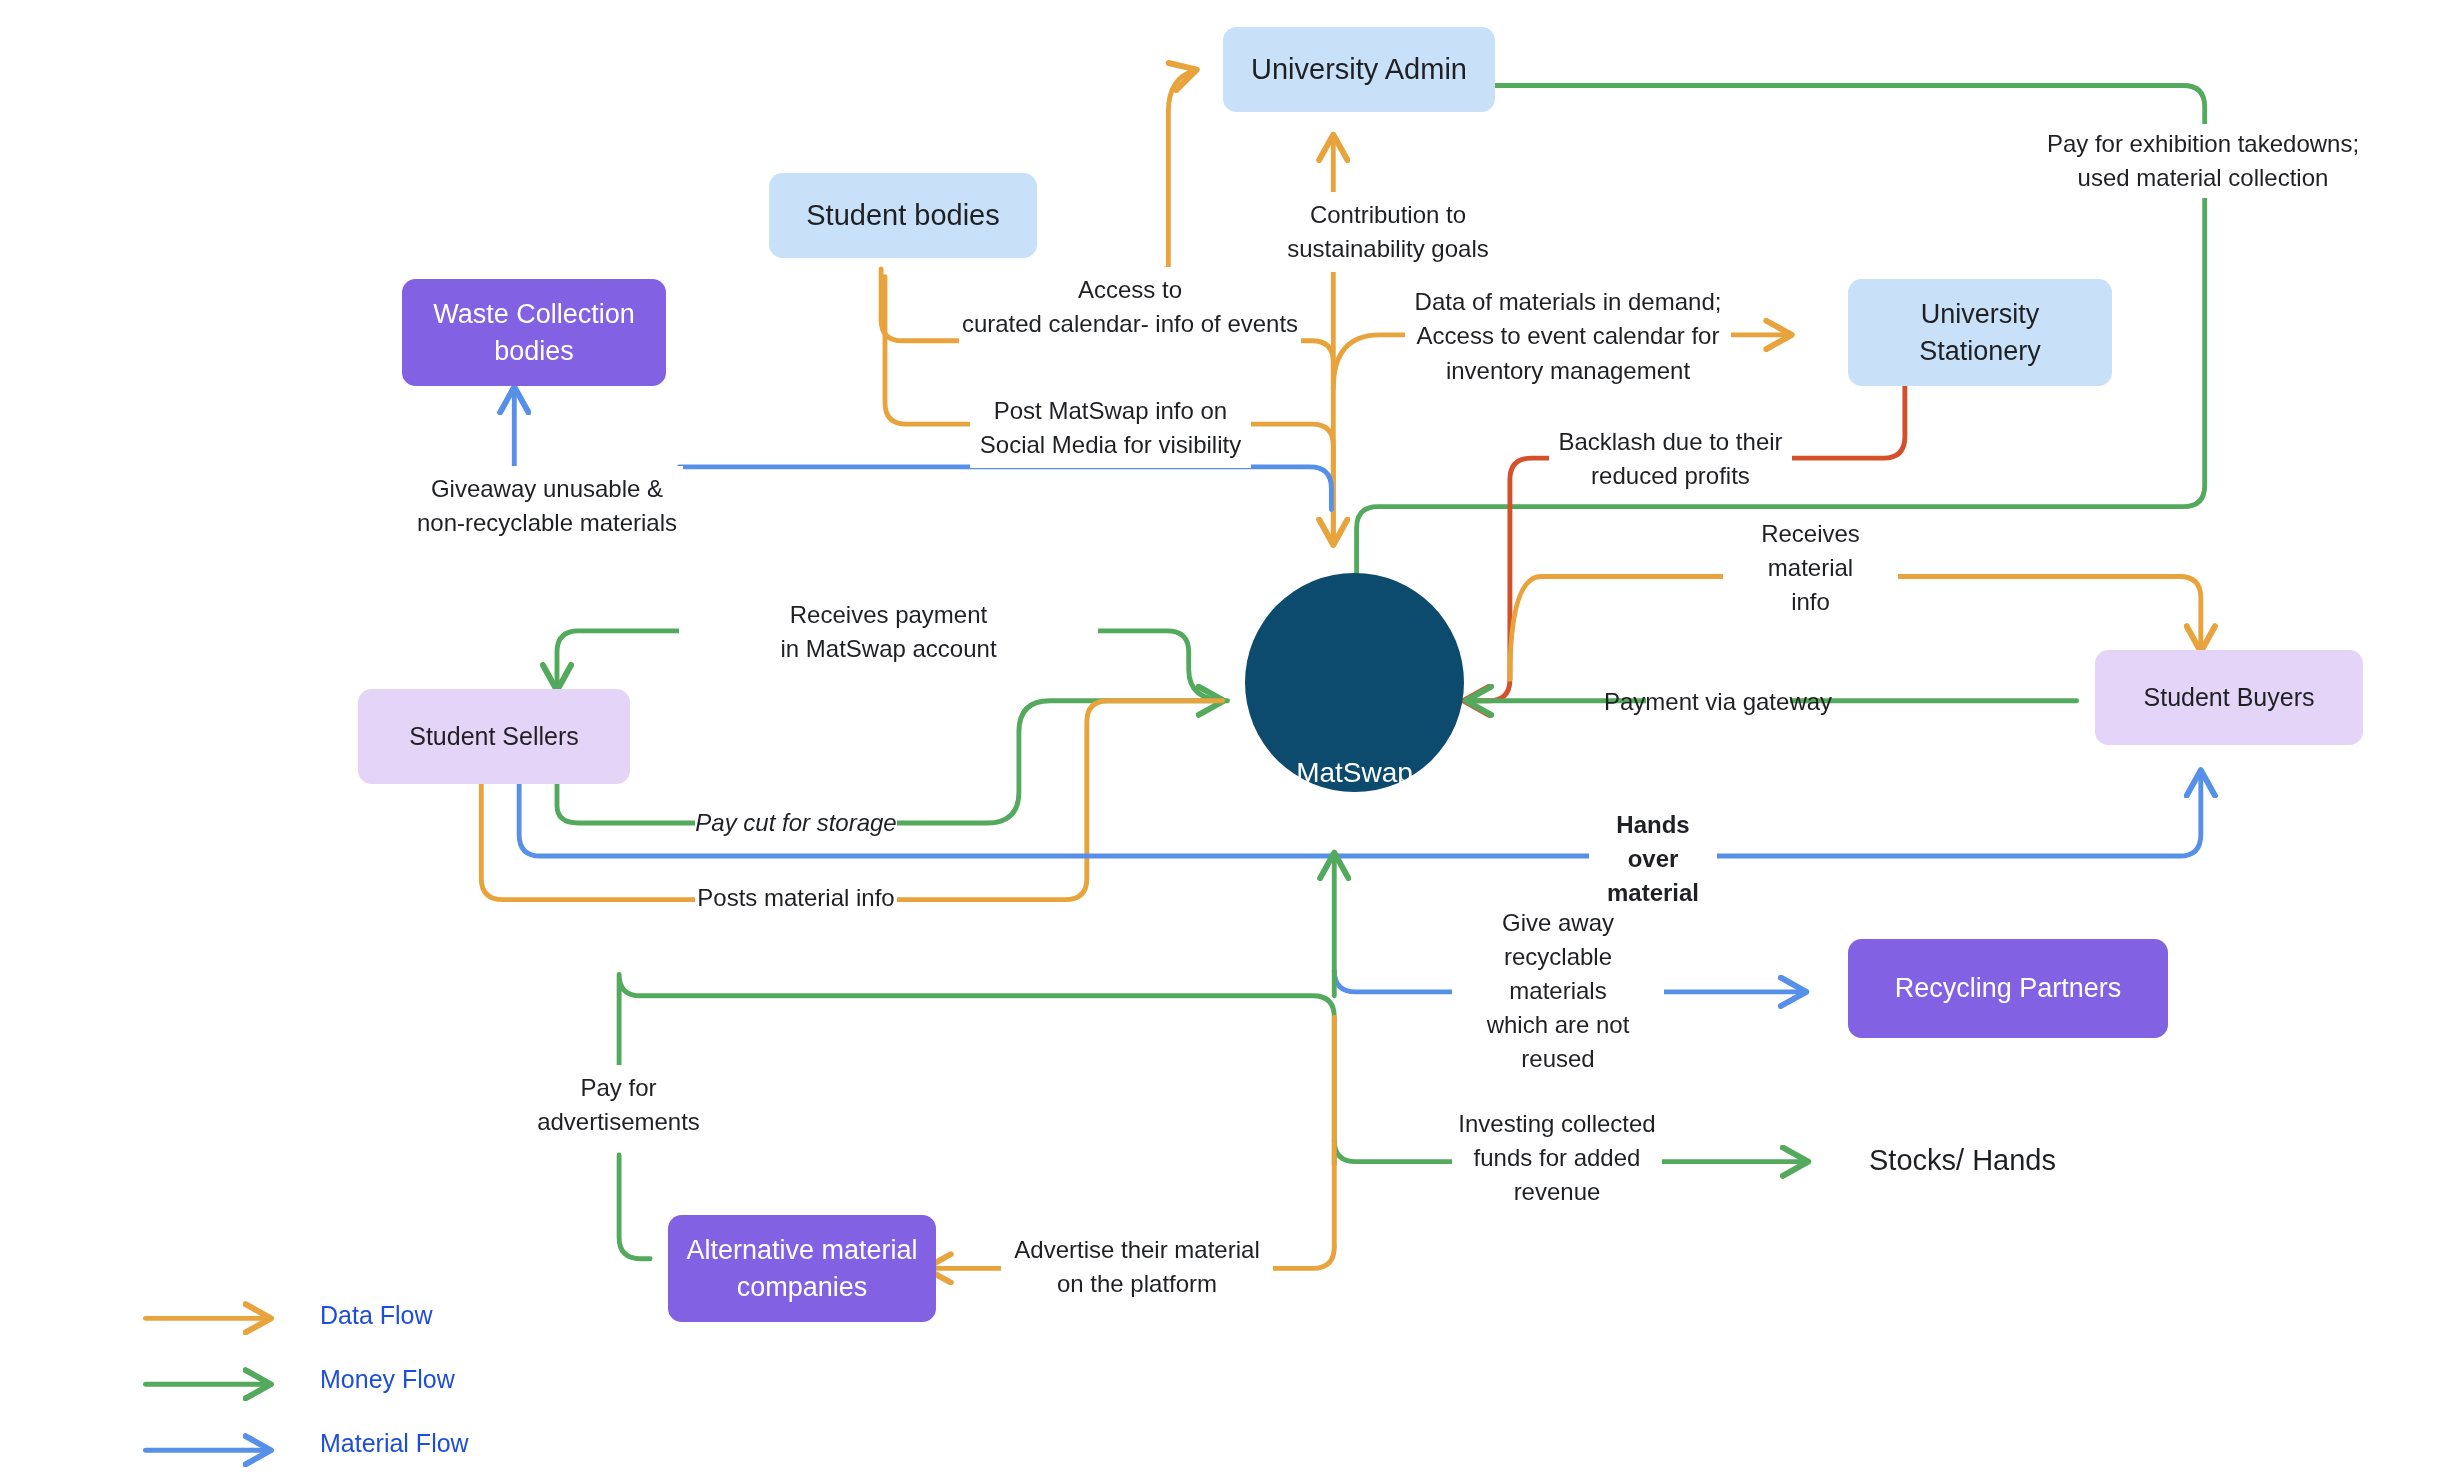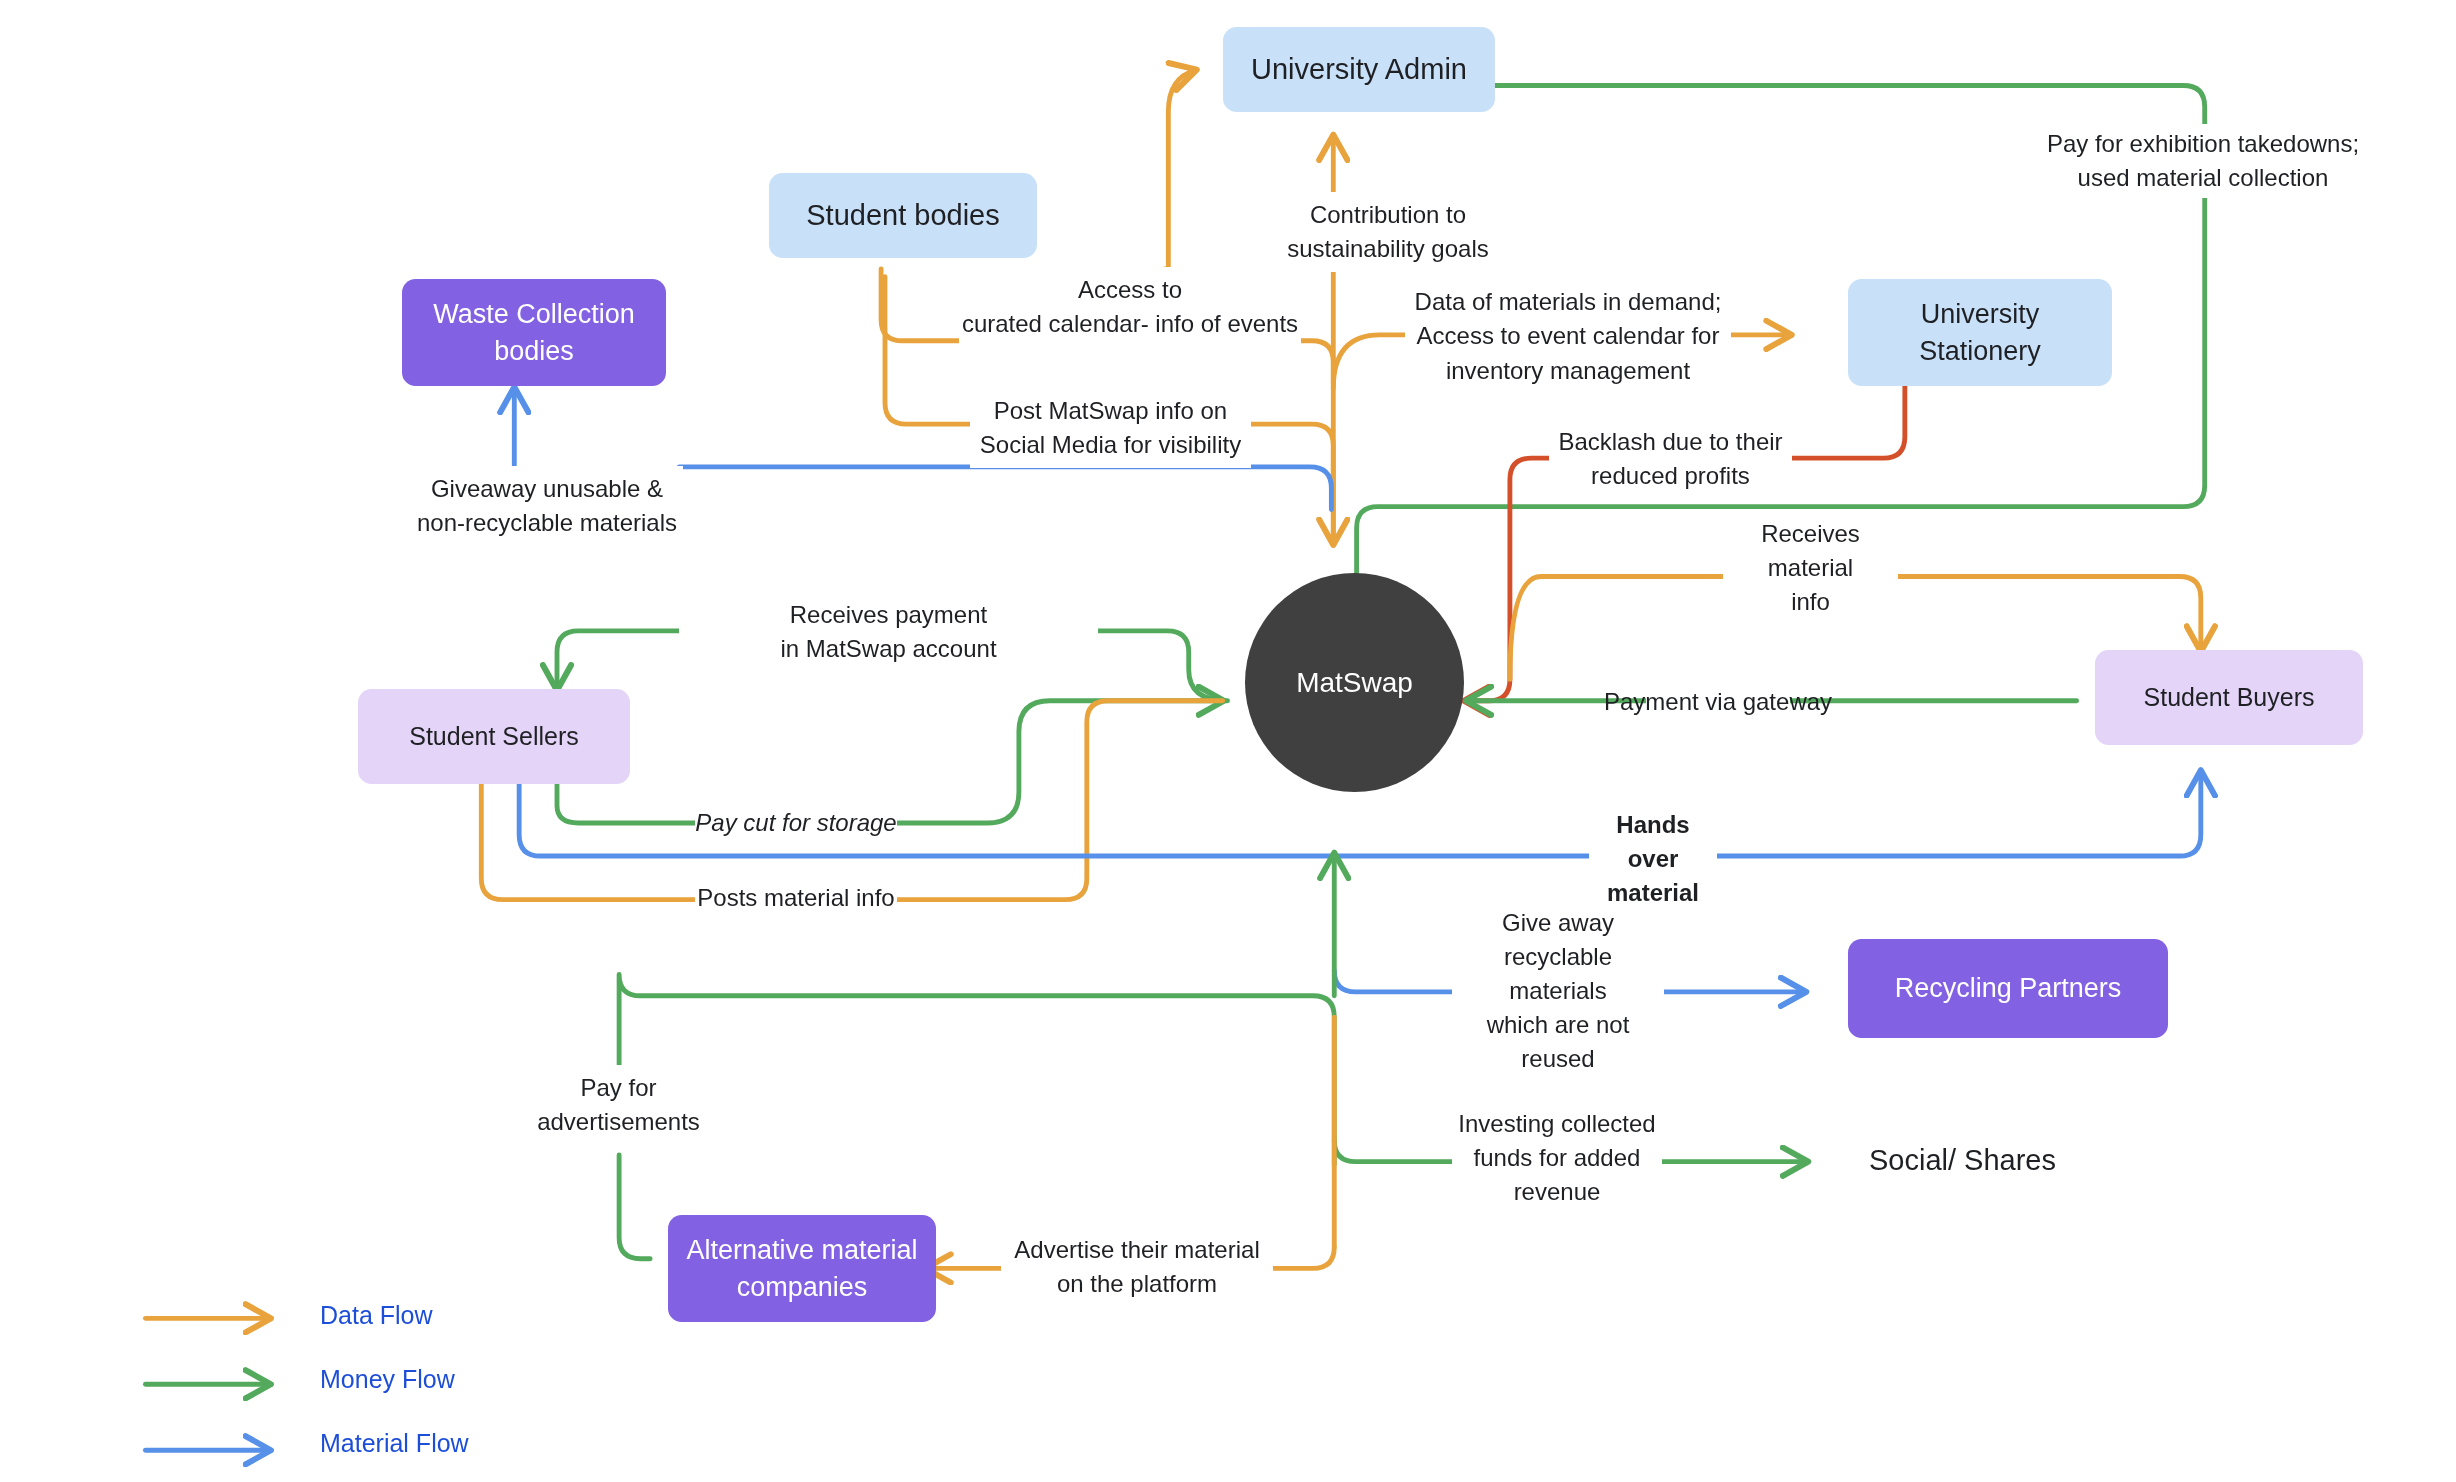"MatSwap" .node-circle { align-items: none -> flex-end; background: #404040 -> #0c4a6e }
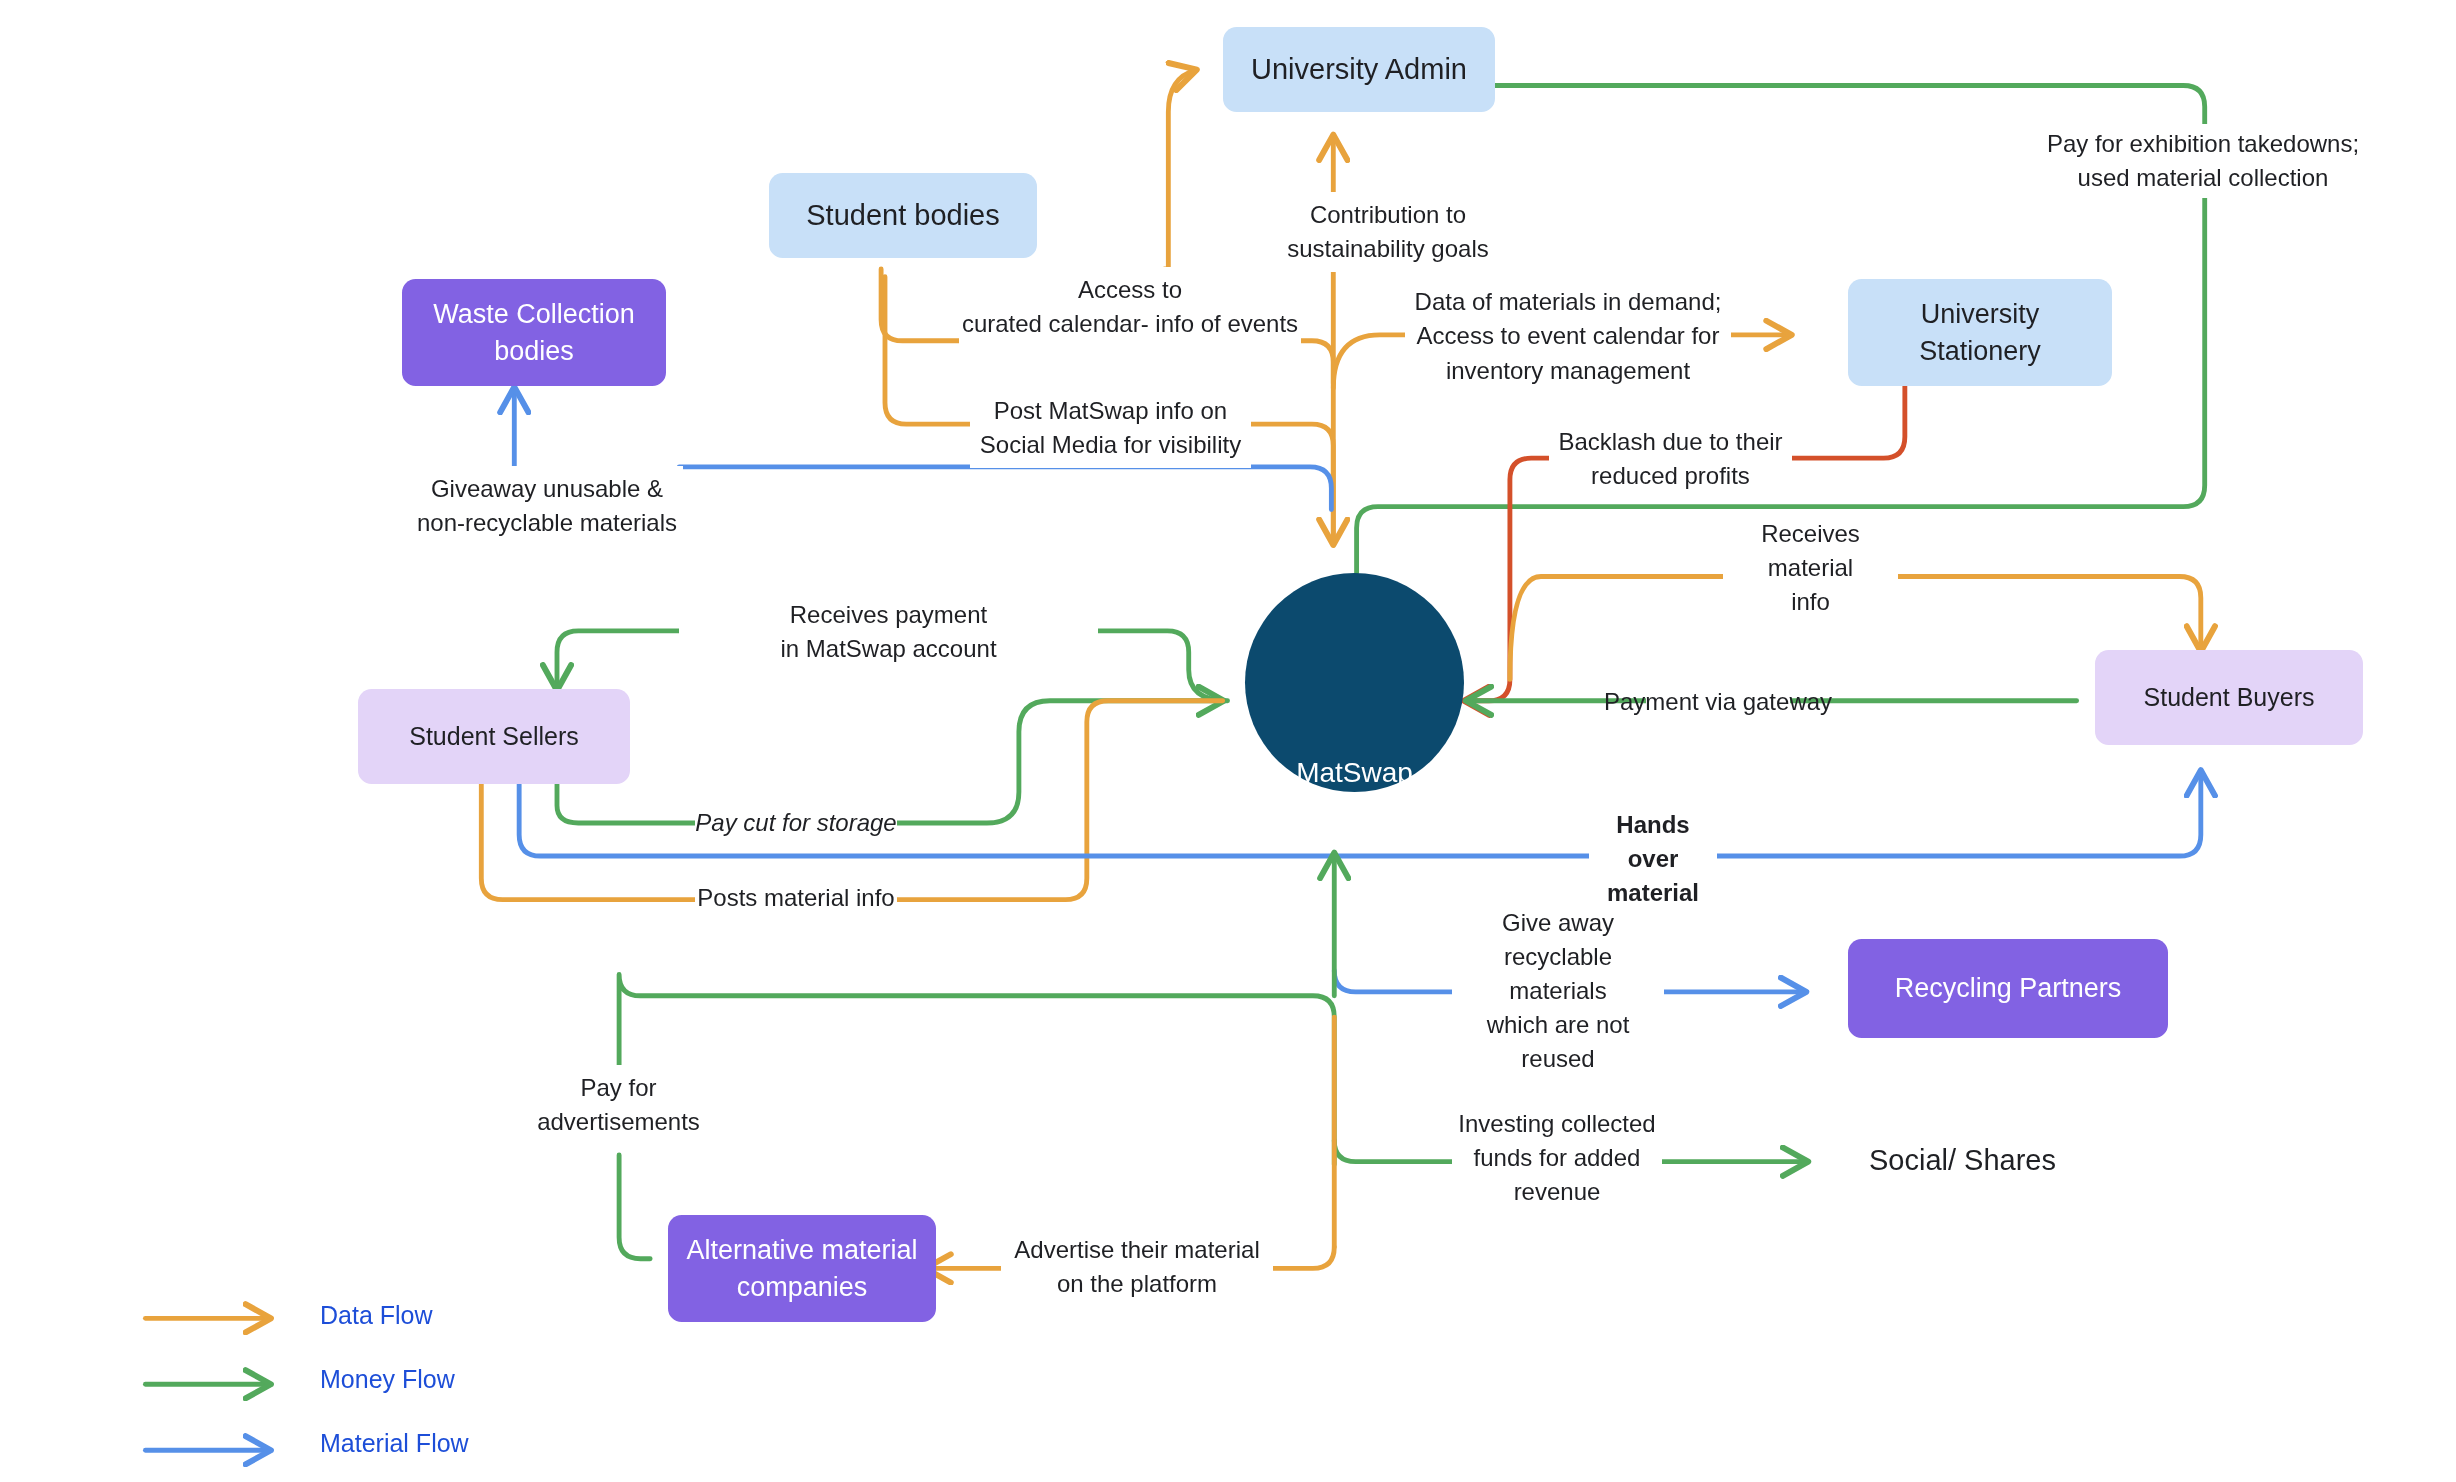"Social/ Shares" span { text: Social/ Shares -> Stocks/ Hands }
